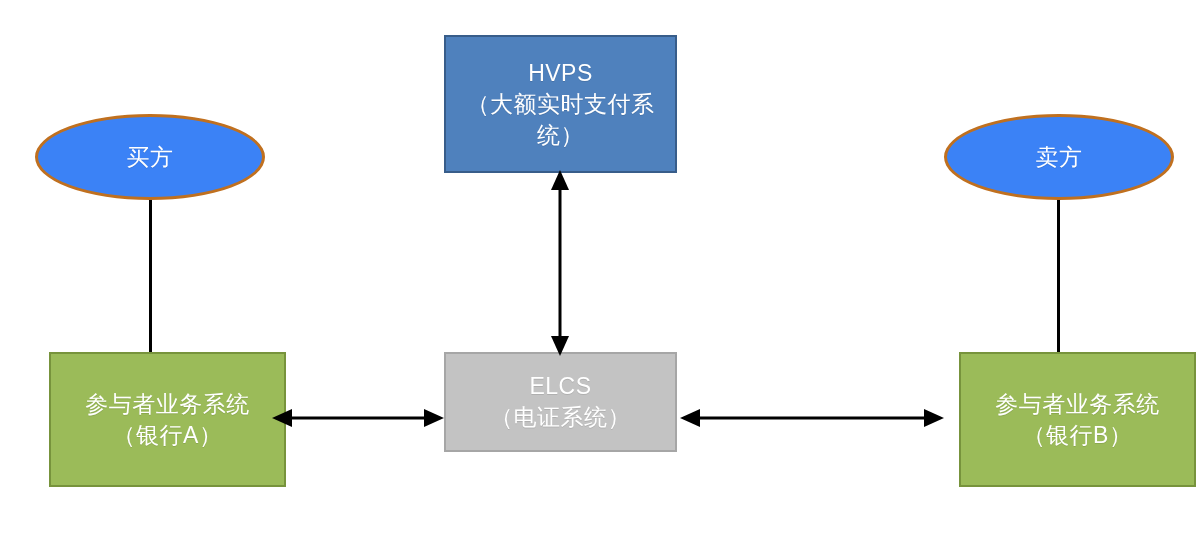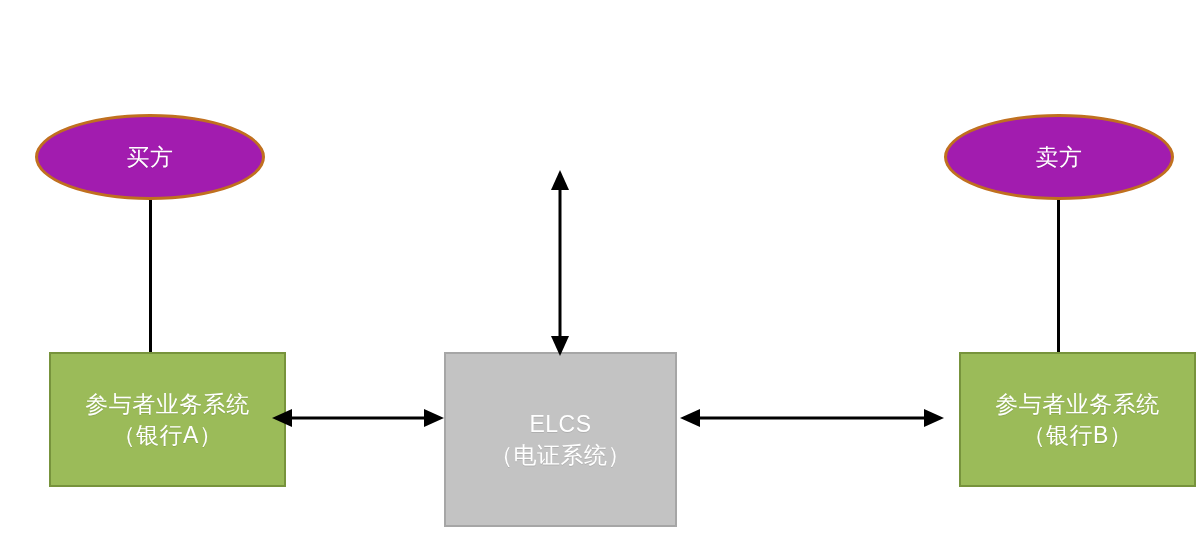"HVPS" div.rect { html: none -> <div> <div>HVPS （大额实时支付系统）</div> </div> }
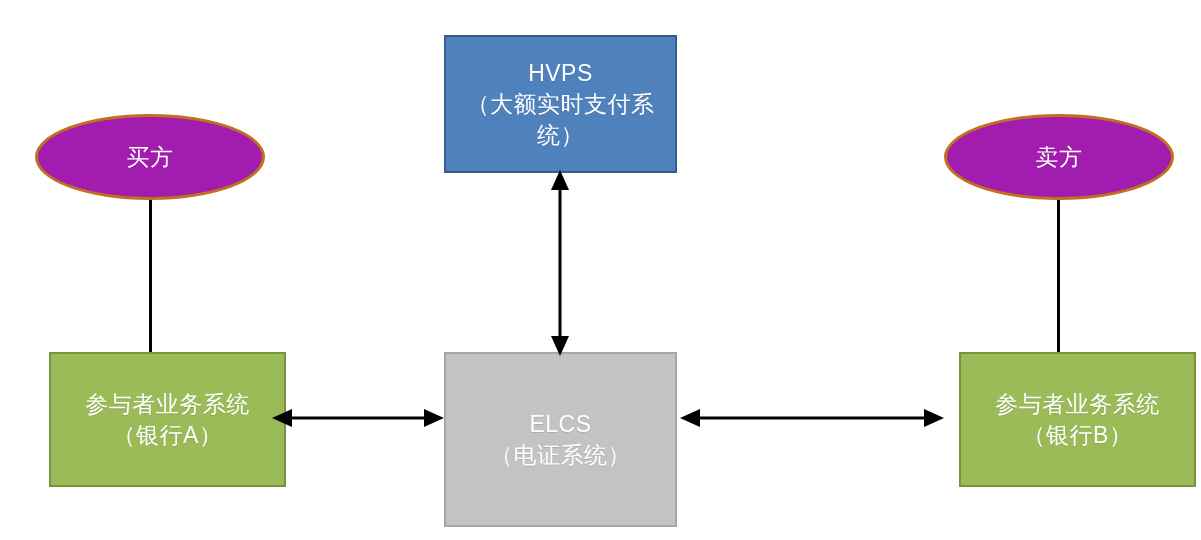"买方" .ellipse { background: #a21caf -> #3b82f6 }
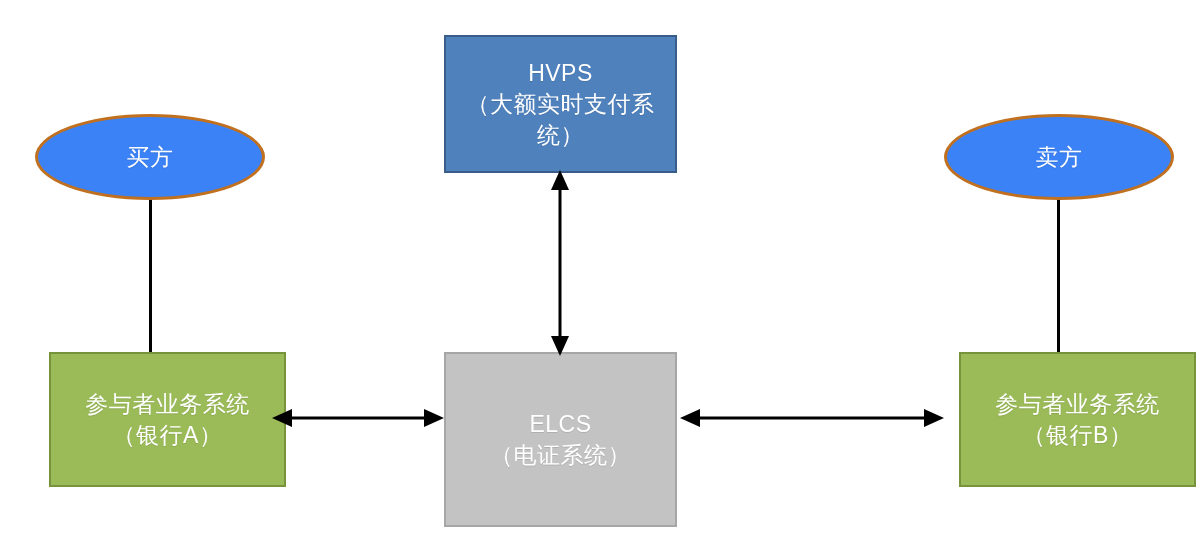"ELCS" div.rect { height: 175px -> 100px }
